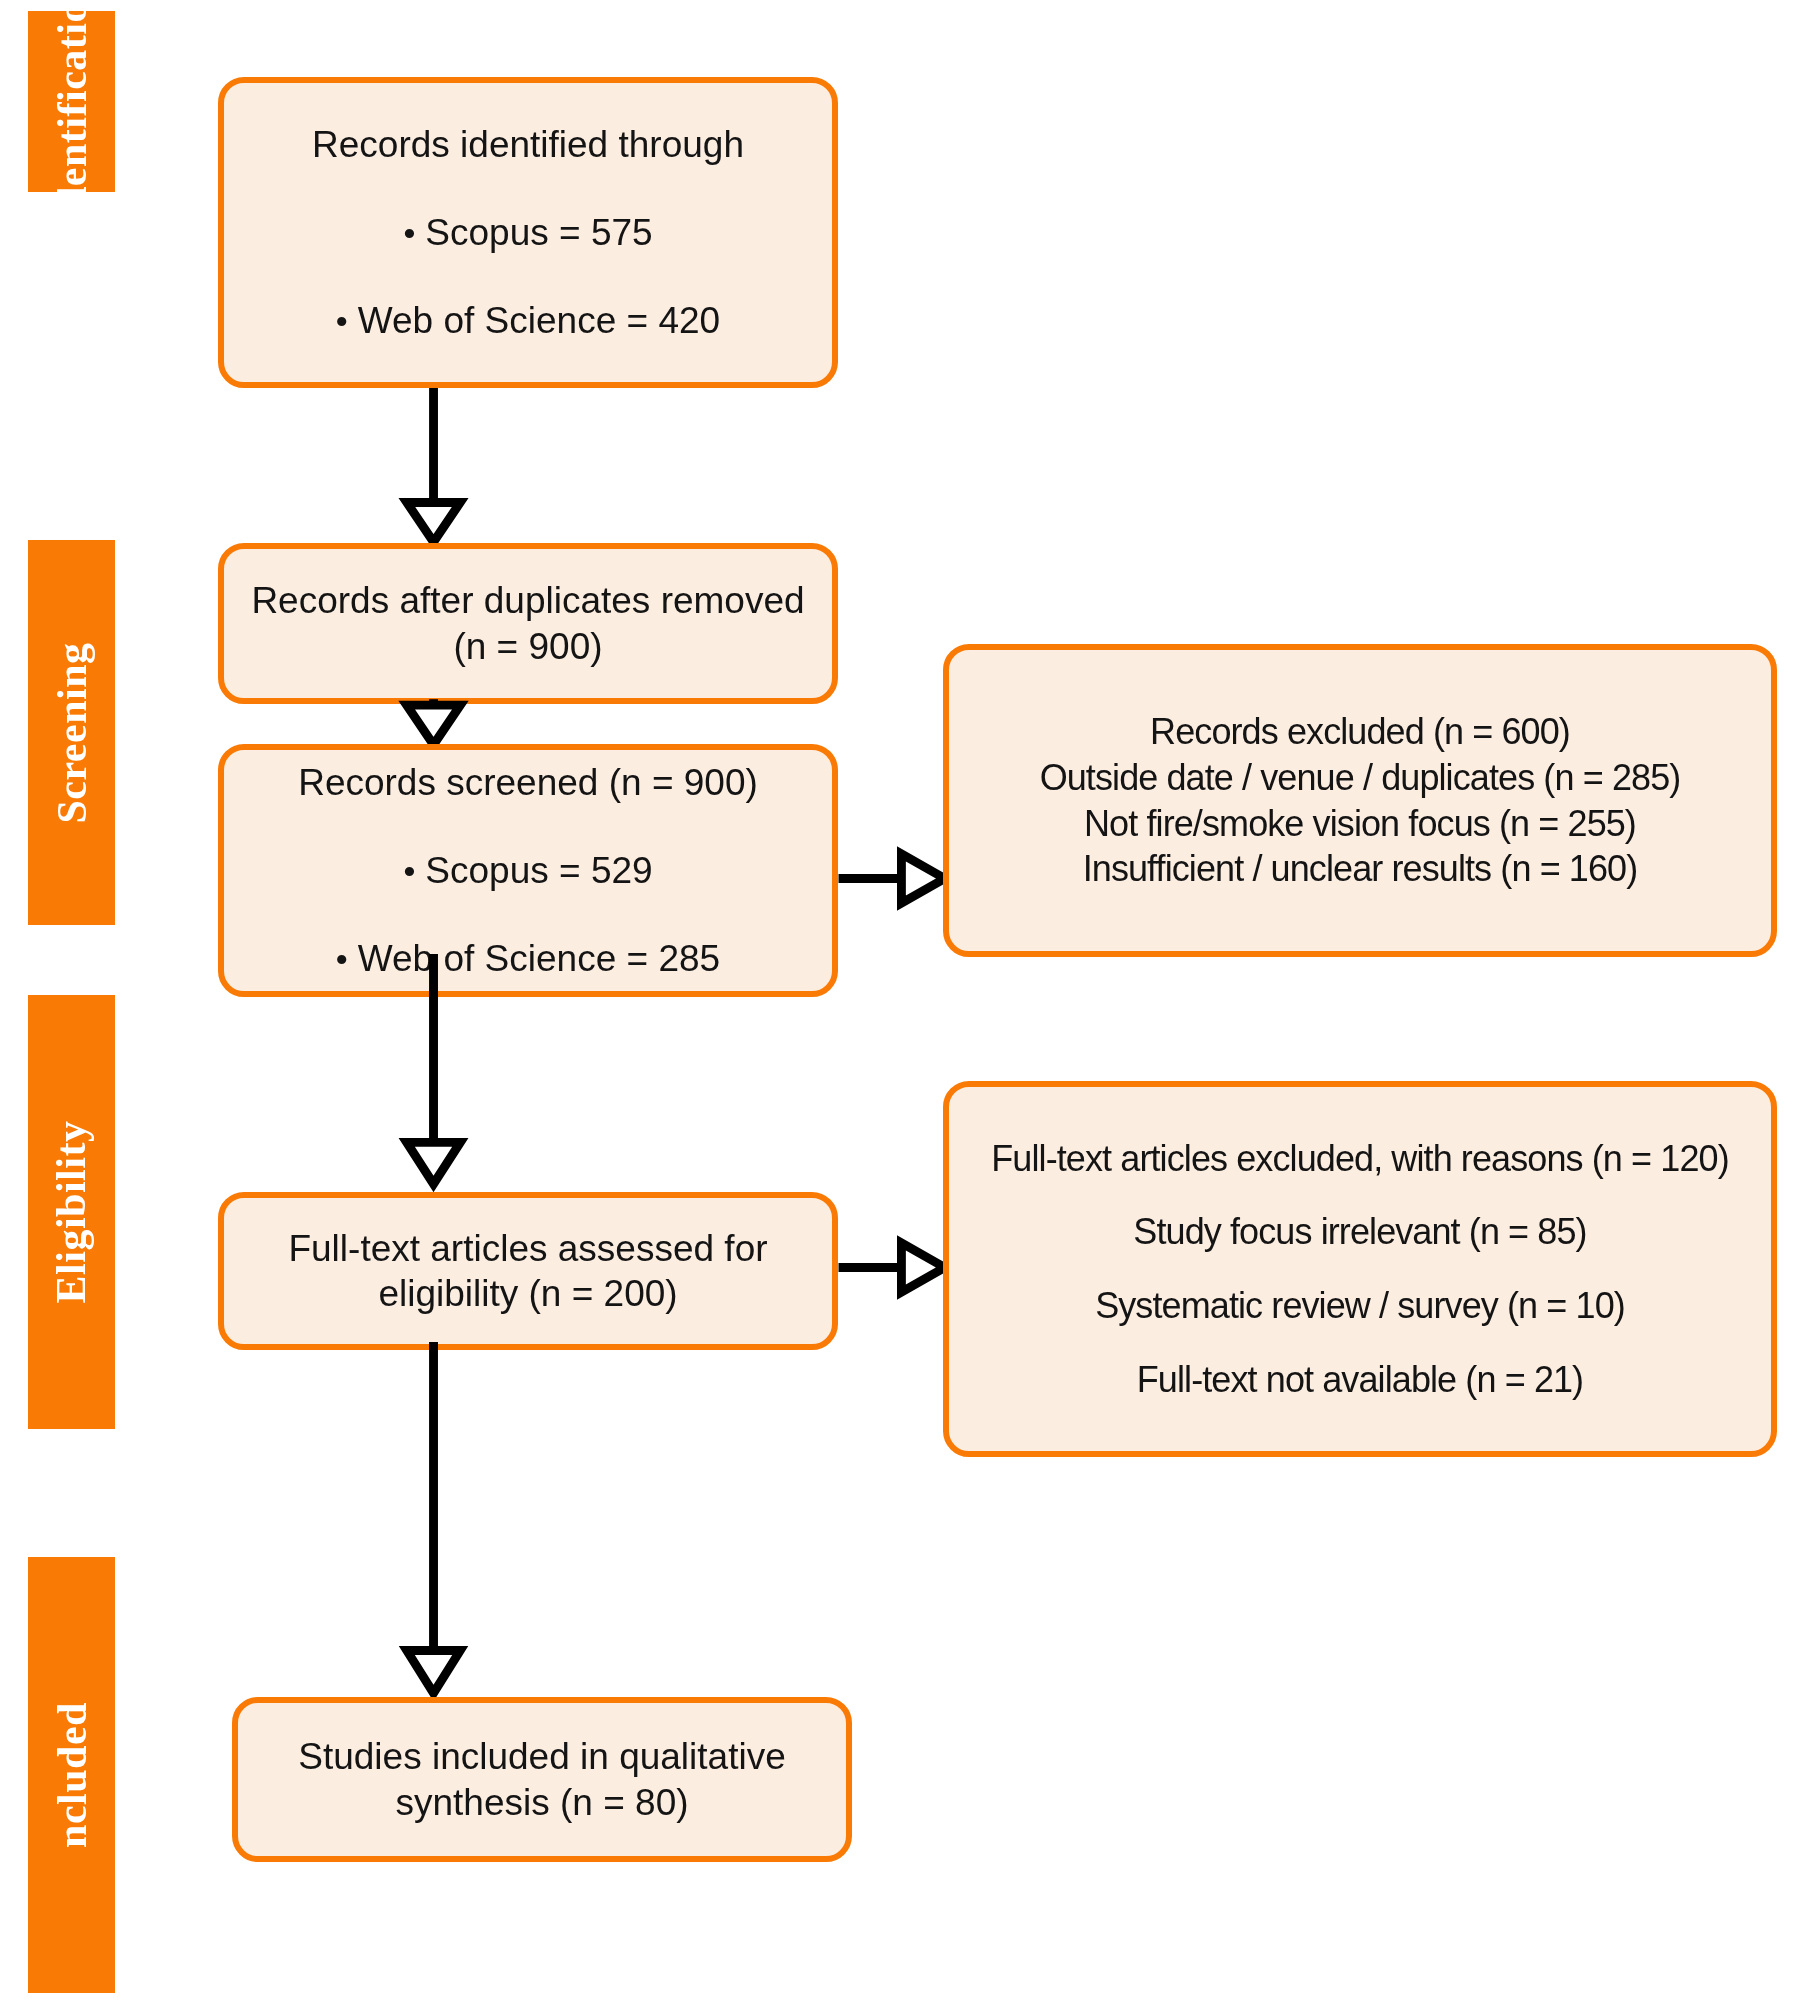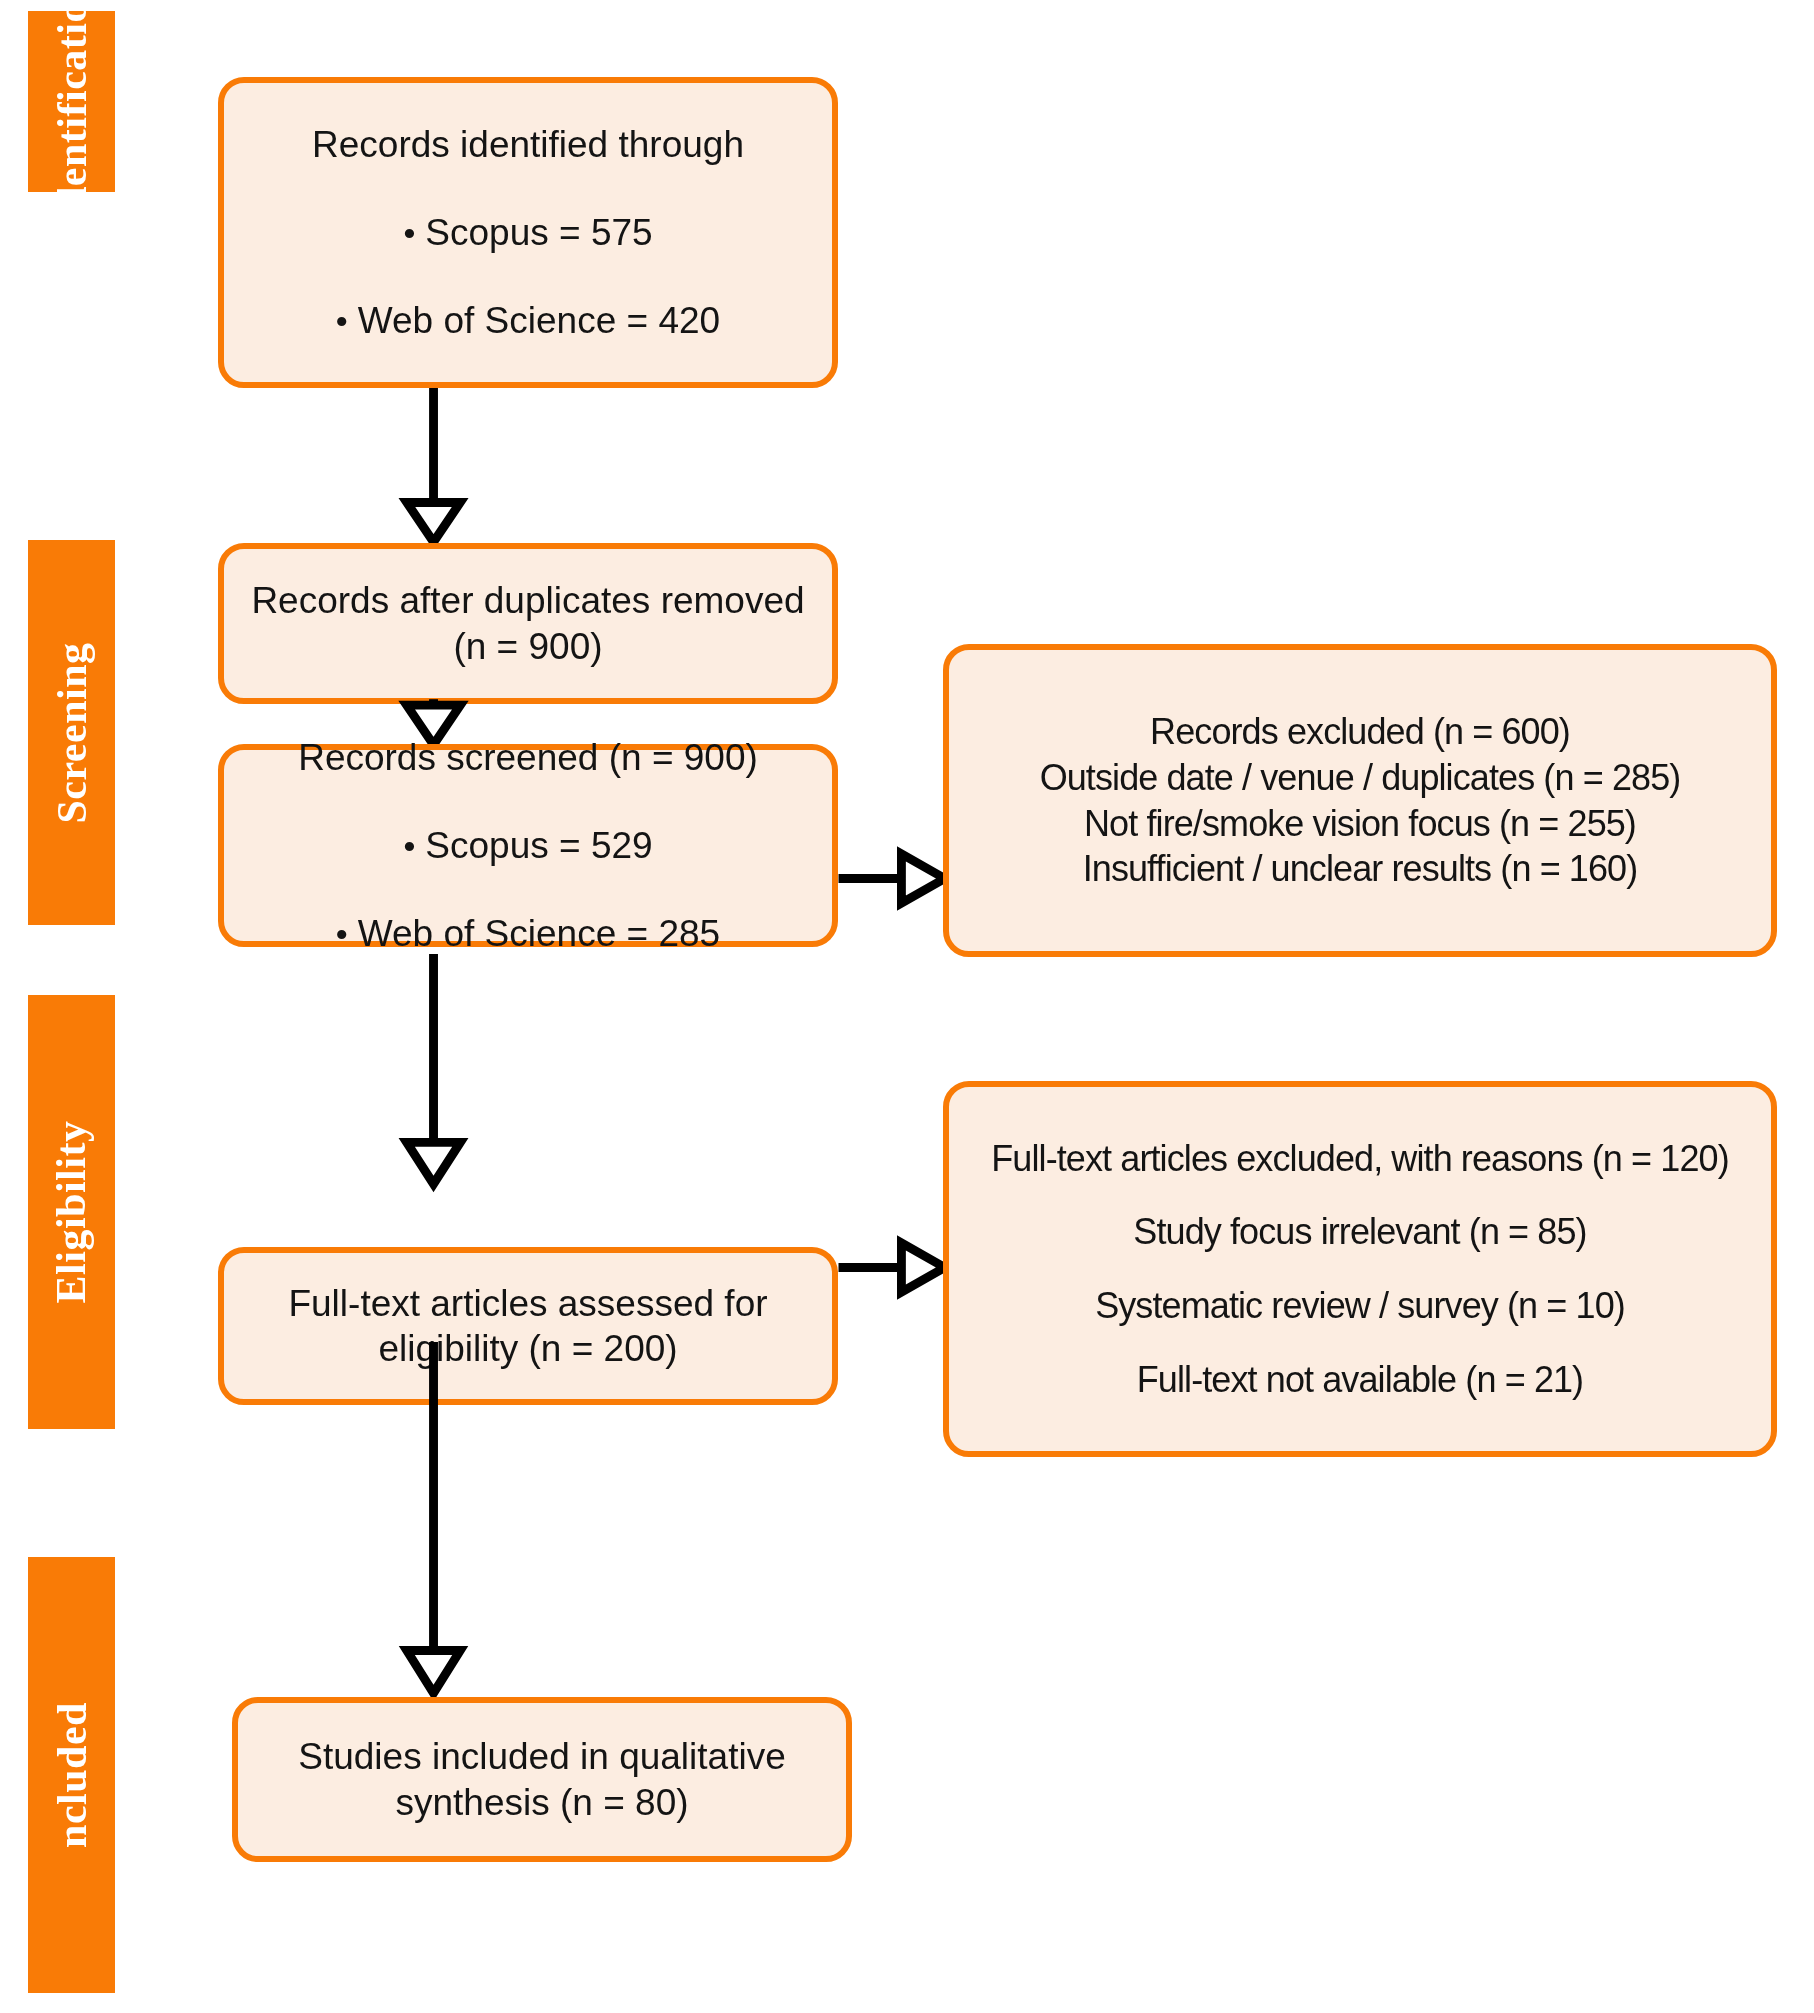"Records screened (n = 900)" div.flow-box { height: 203px -> 253px }
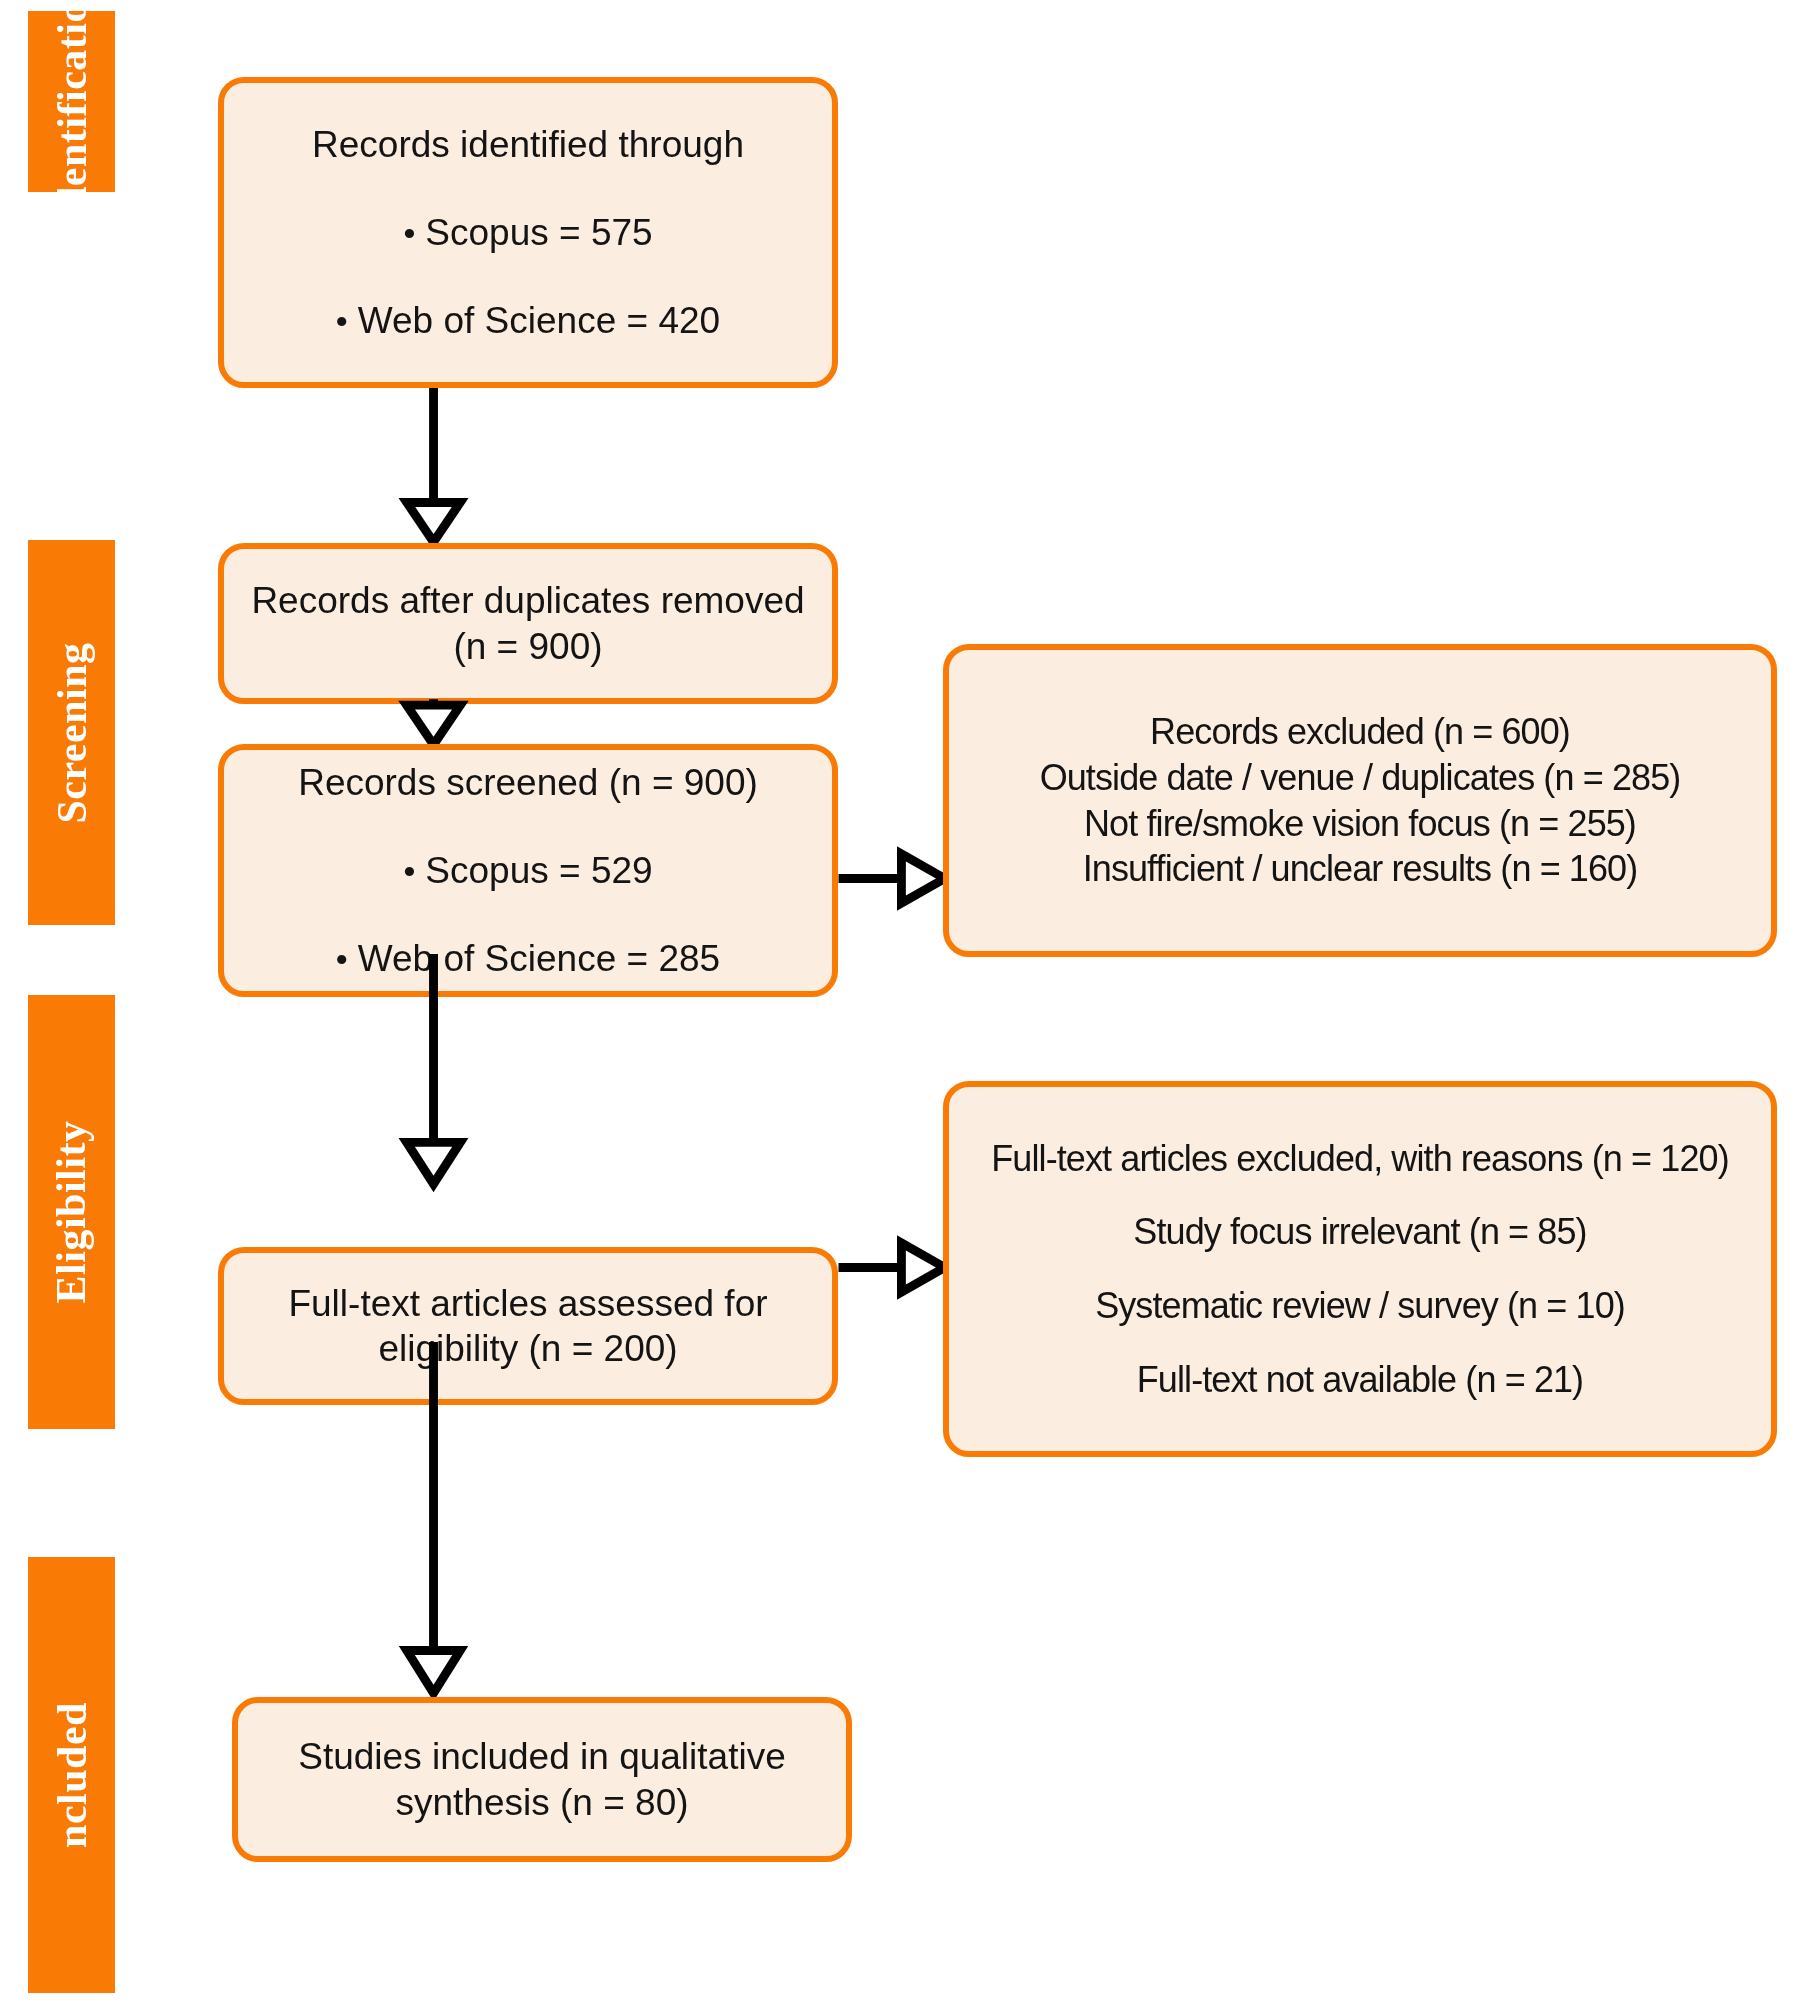"Full-text articles assessed for" div.flow-box { top: 1247px -> 1192px }
